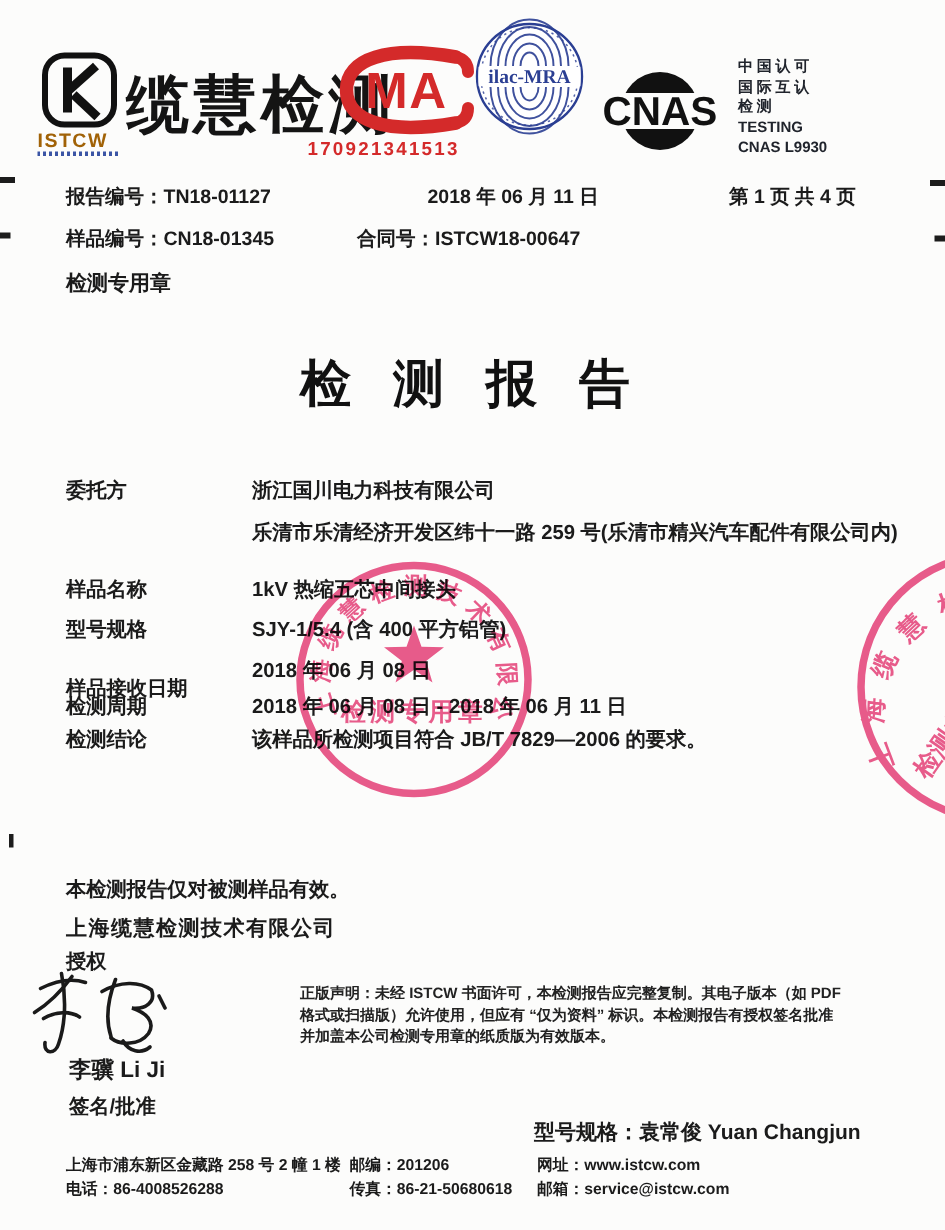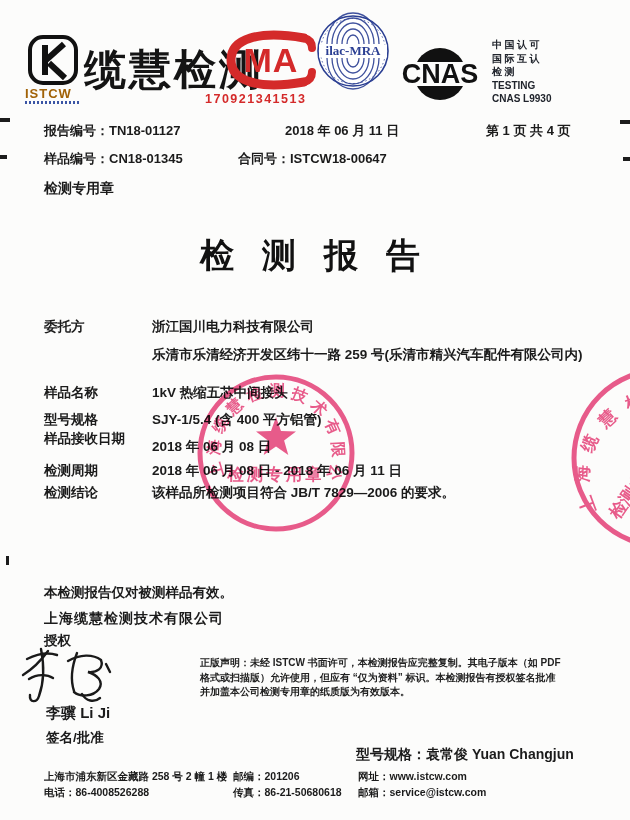"浙江国川电力科技有限公司" .val { left: 152px -> 168px }
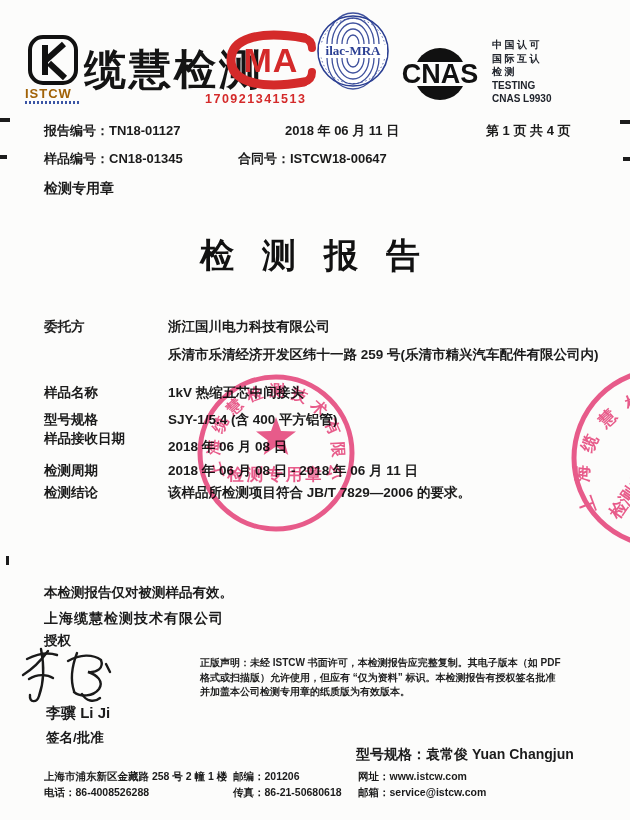"样品接收日期" div.abs { top: 430px -> 450px }
